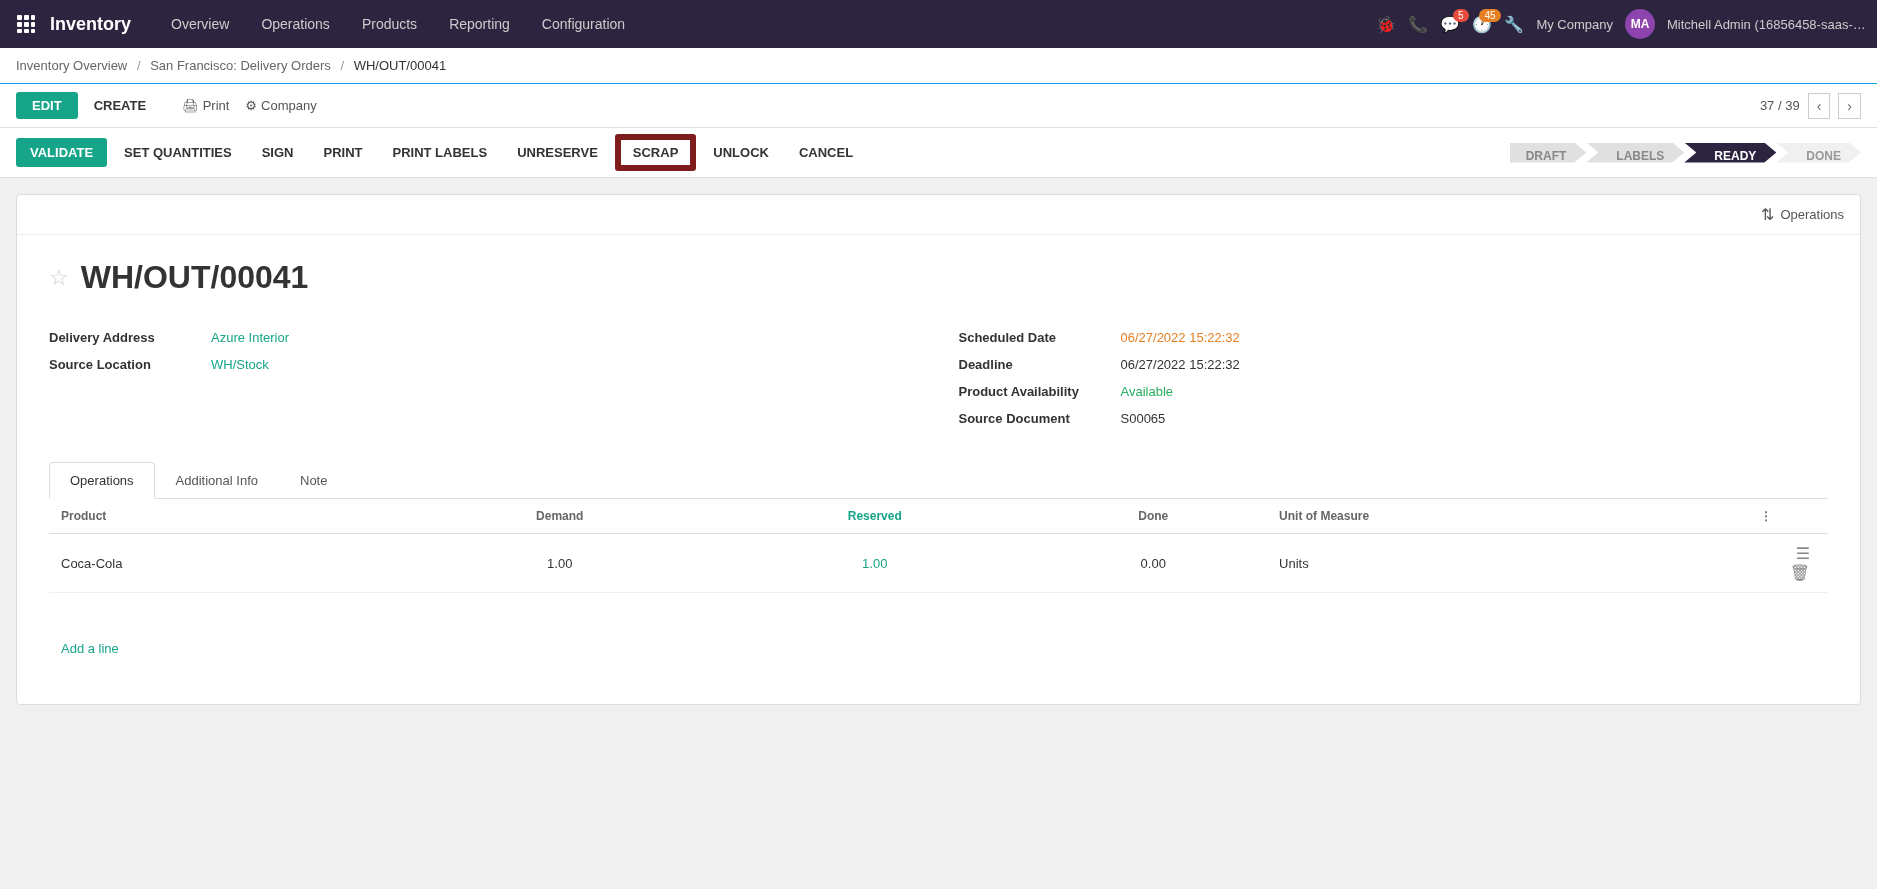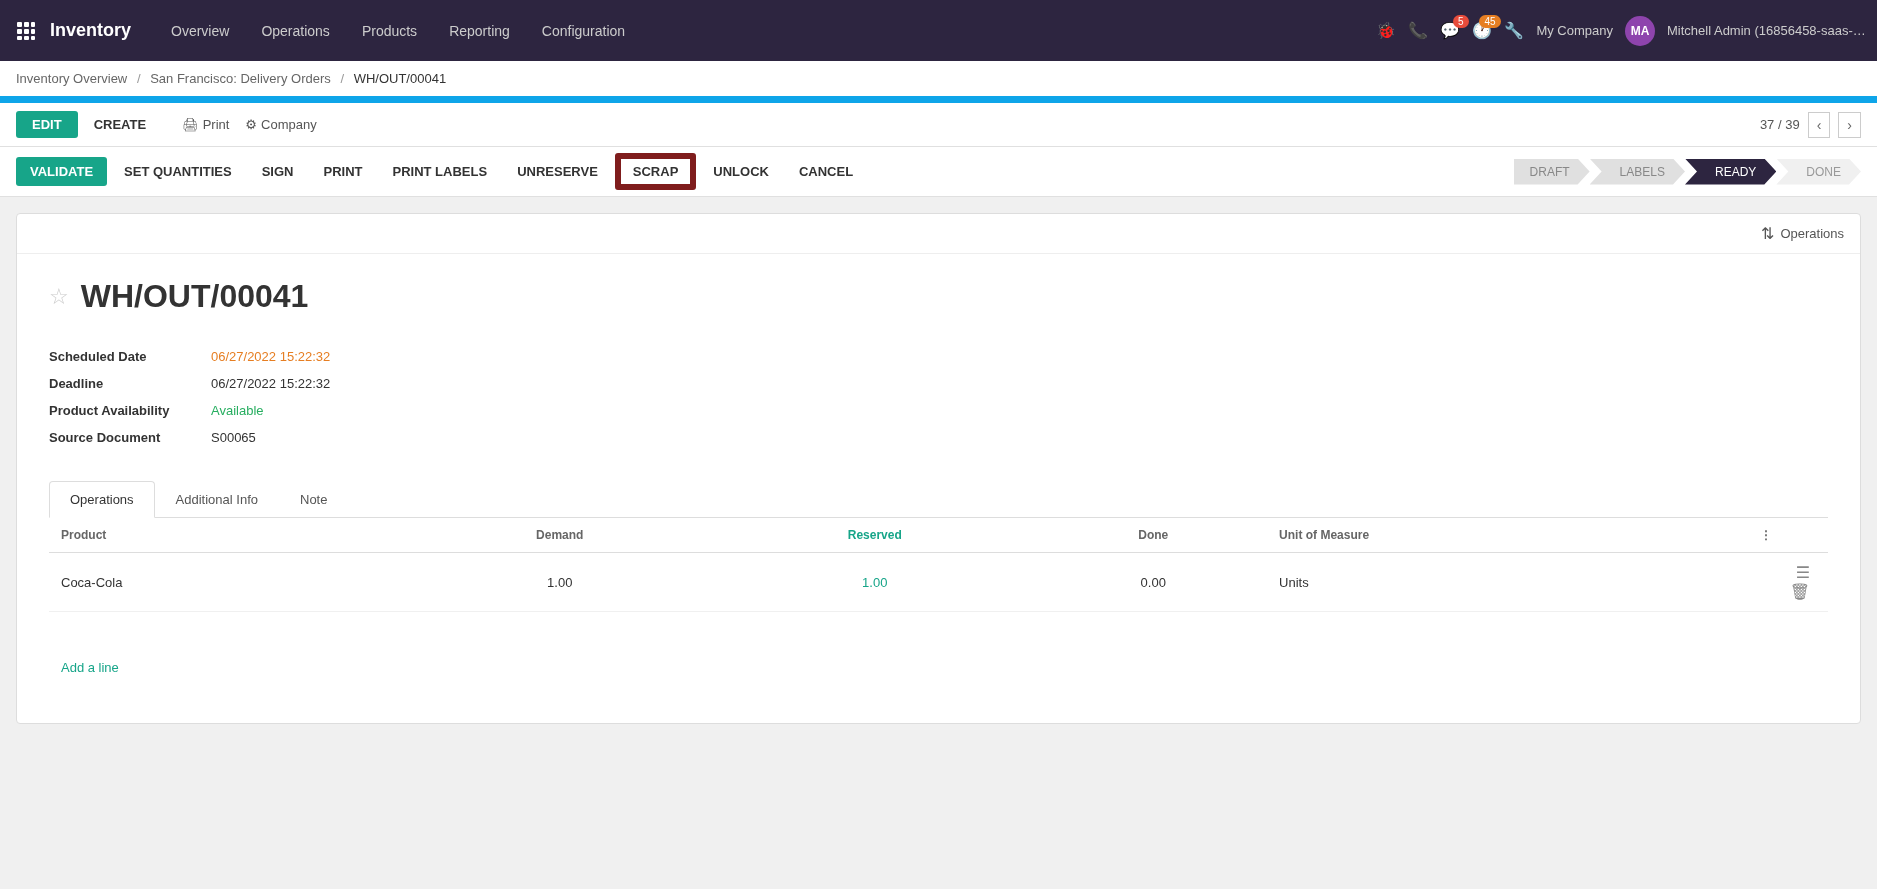"Inventory" .top-nav { height: 61px -> 48px }
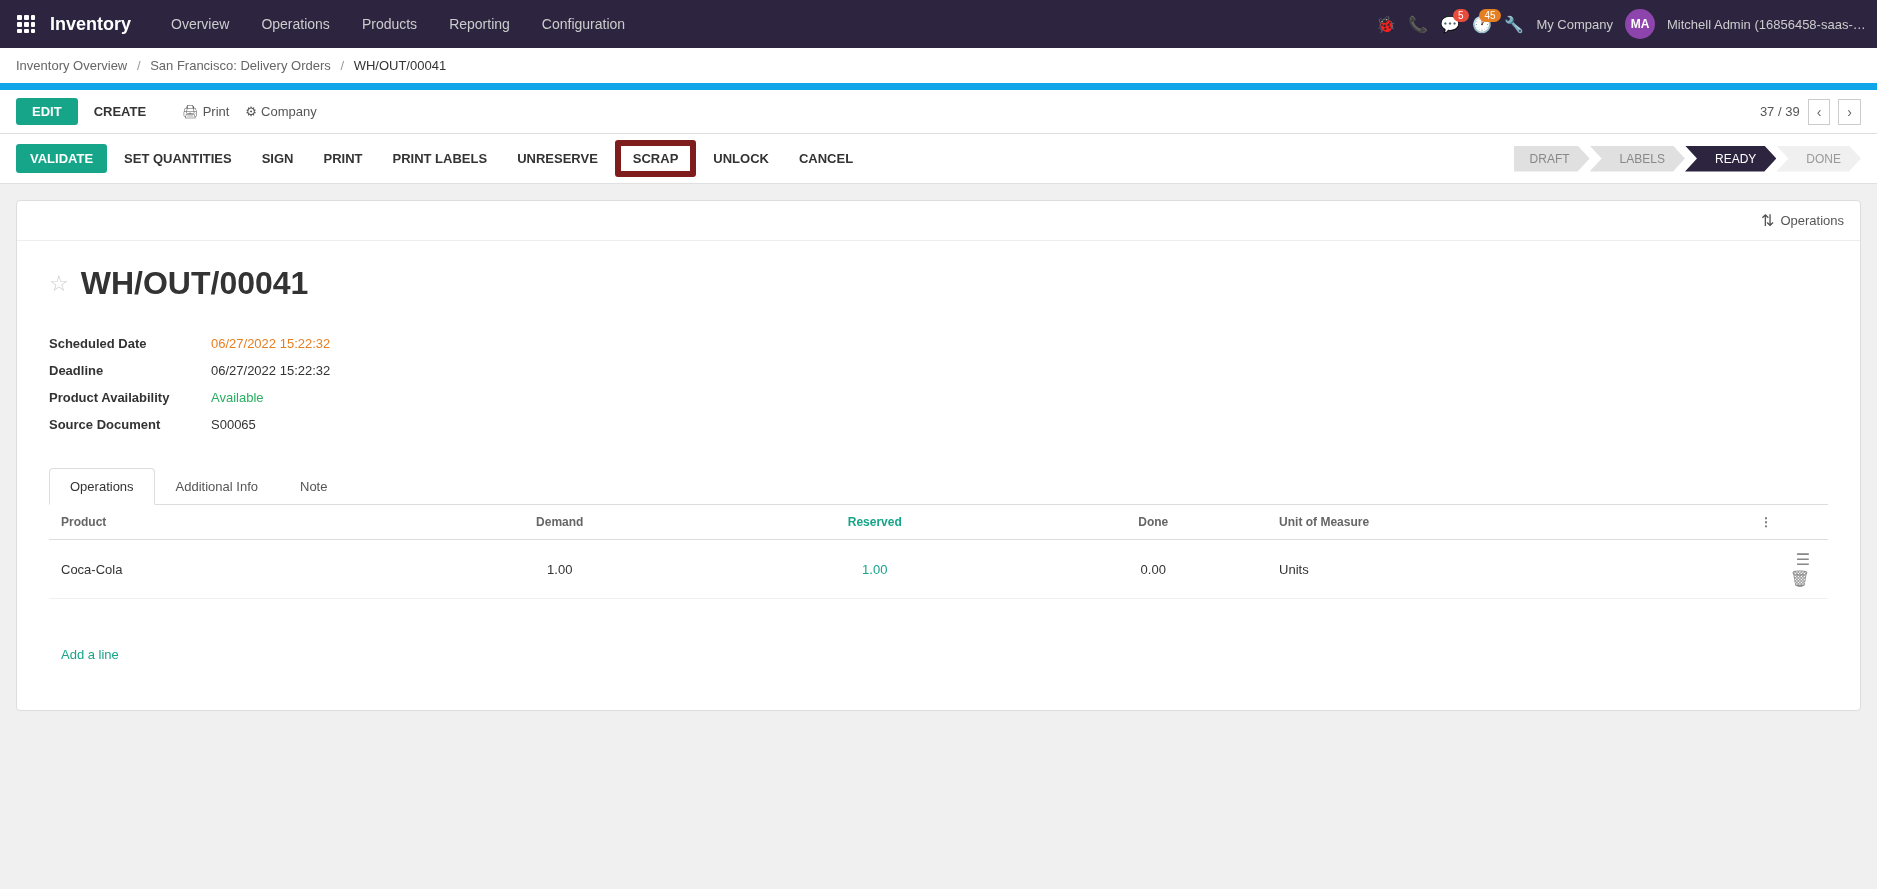"Inventory Overview / San Francisco:" .breadcrumb { border-bottom: 7px solid #0ea5e9 -> 1px solid #0ea5e9 }
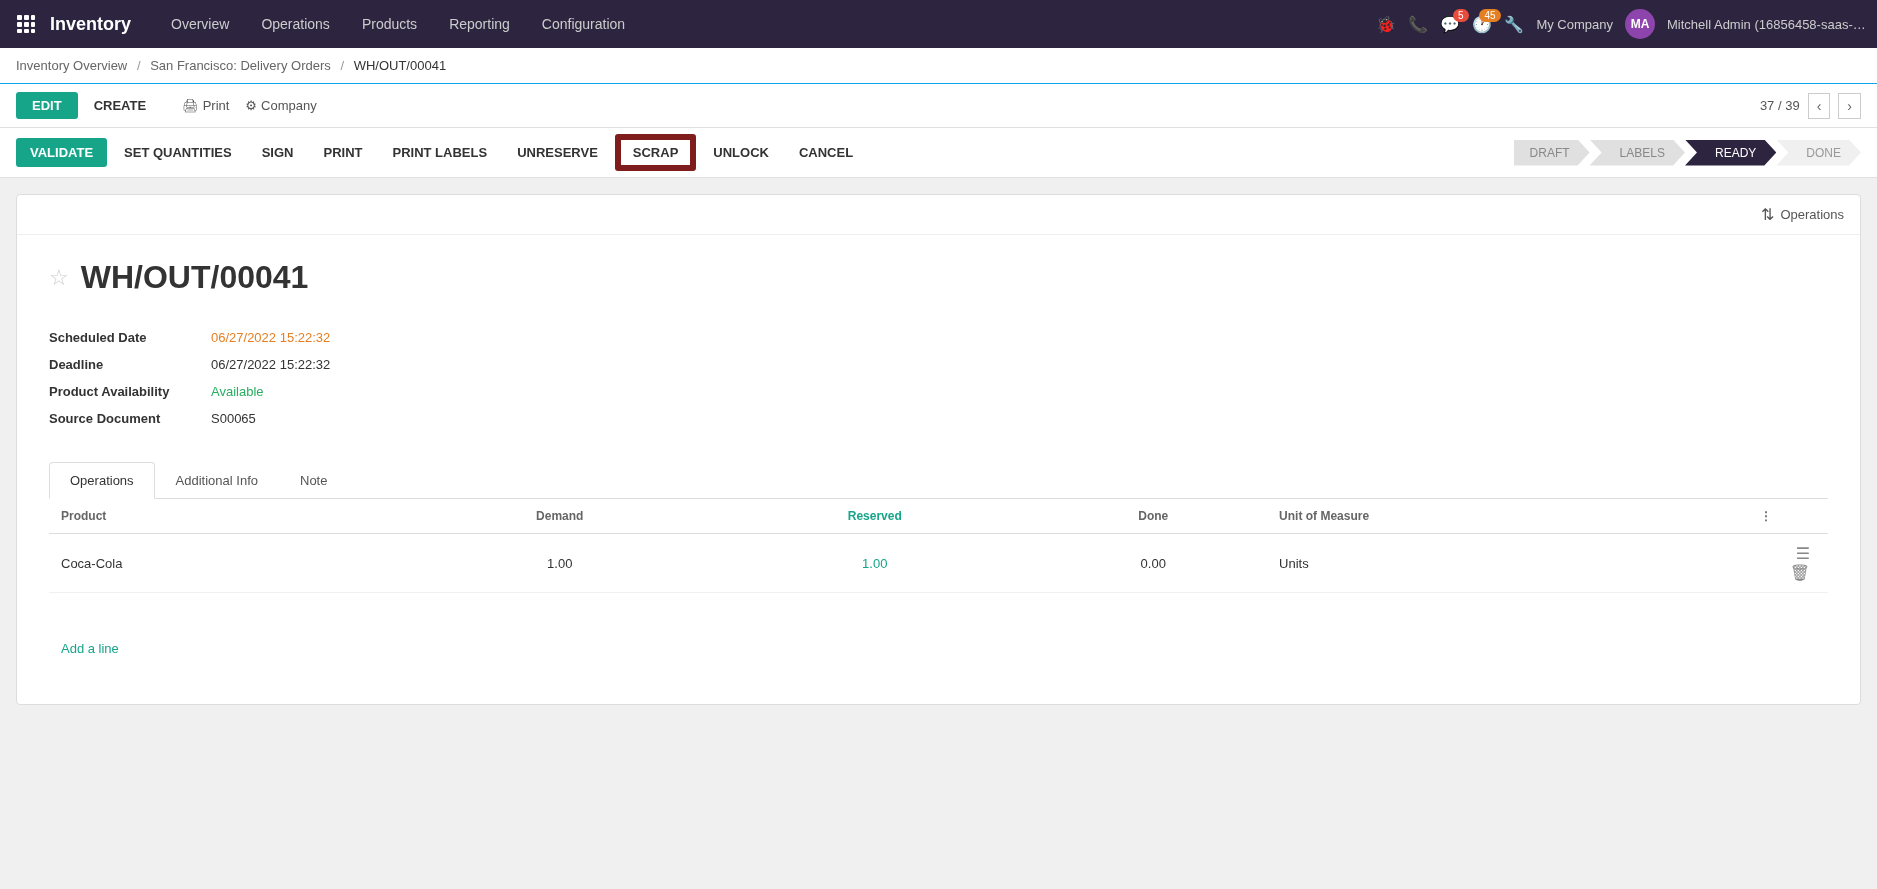"DRAFT" .status-step { font-weight: 400 -> 700; padding: 6px 20px 6px 30px -> 6px 20px 0 30px }
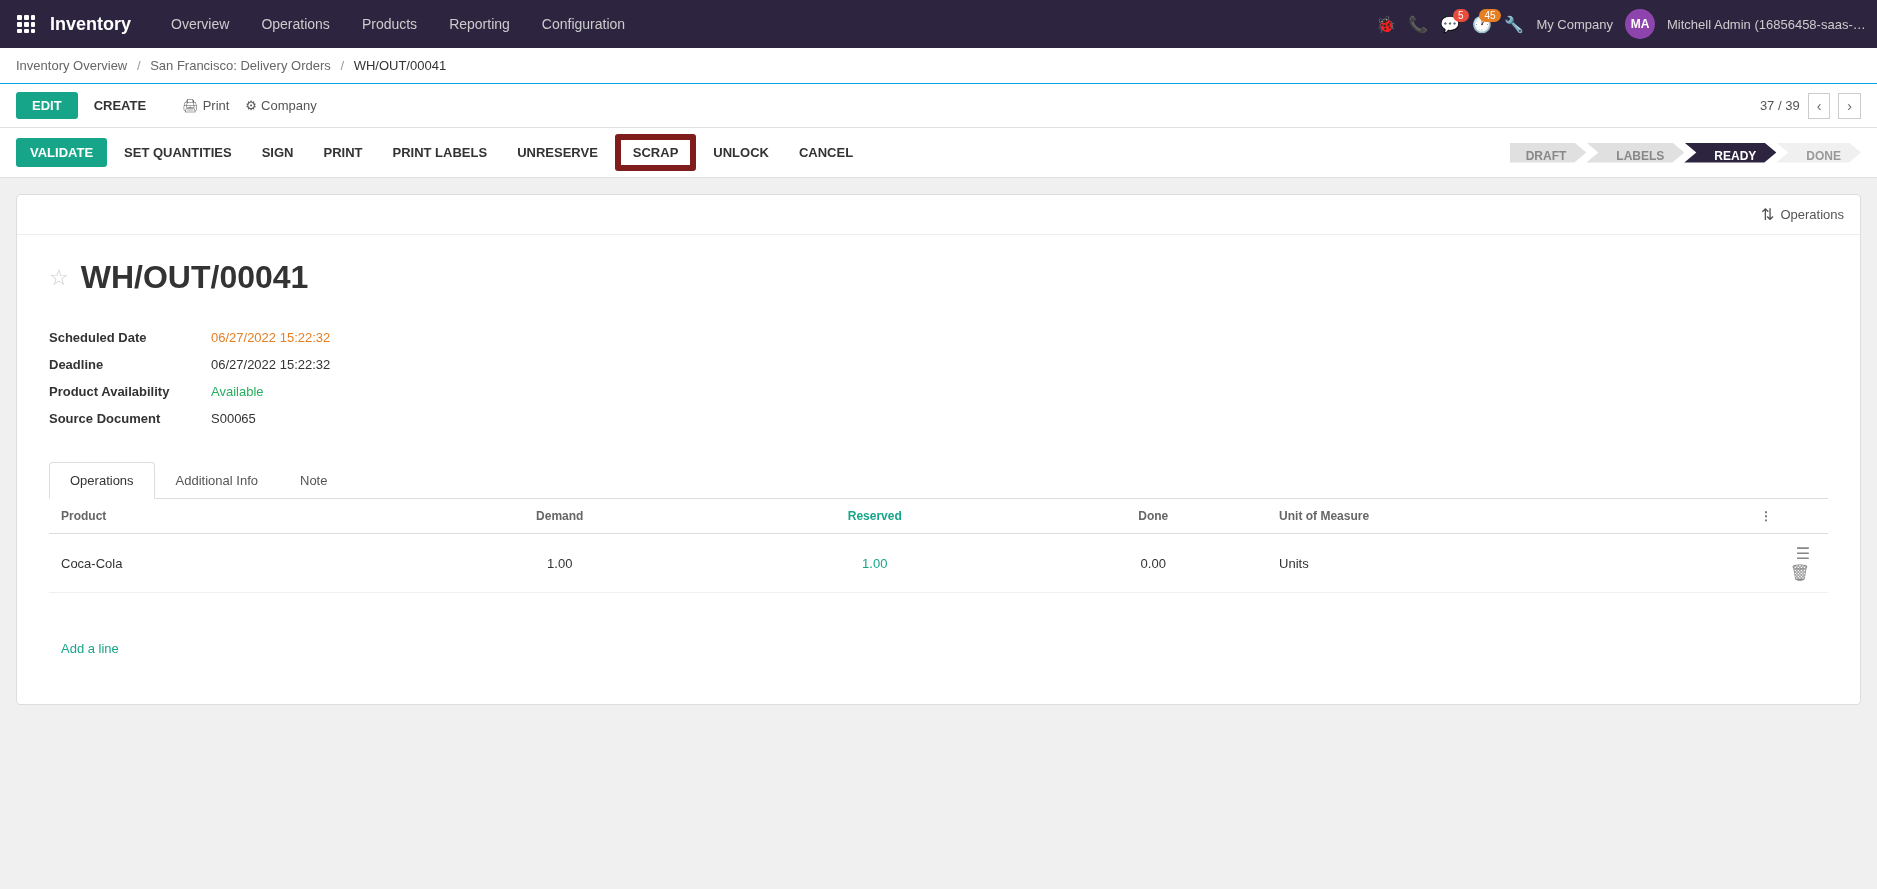"Delivery Address" div { html: none -> <div> <div> <span>Delivery Address</span> <span>Azure Interior</span> </div> <div> <span>Source Location</span> <span>WH/Stock</span> </div> </div> }
